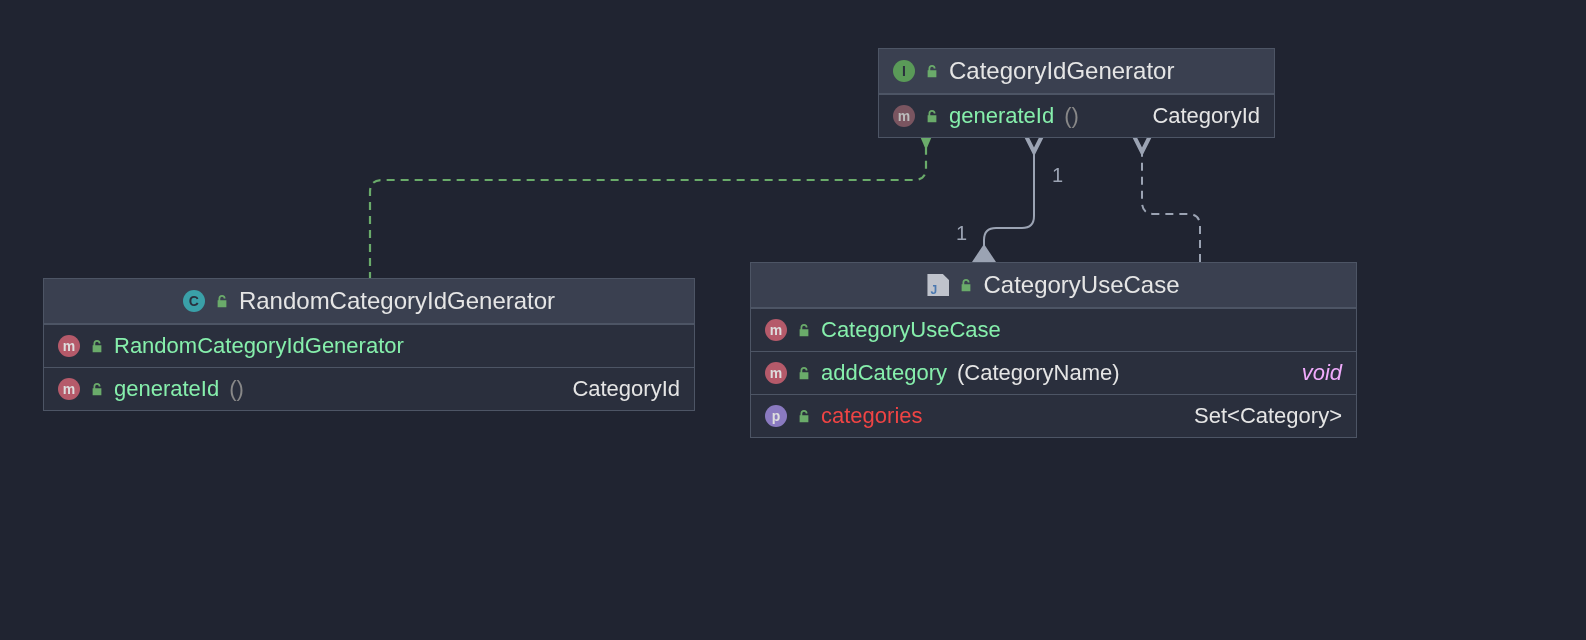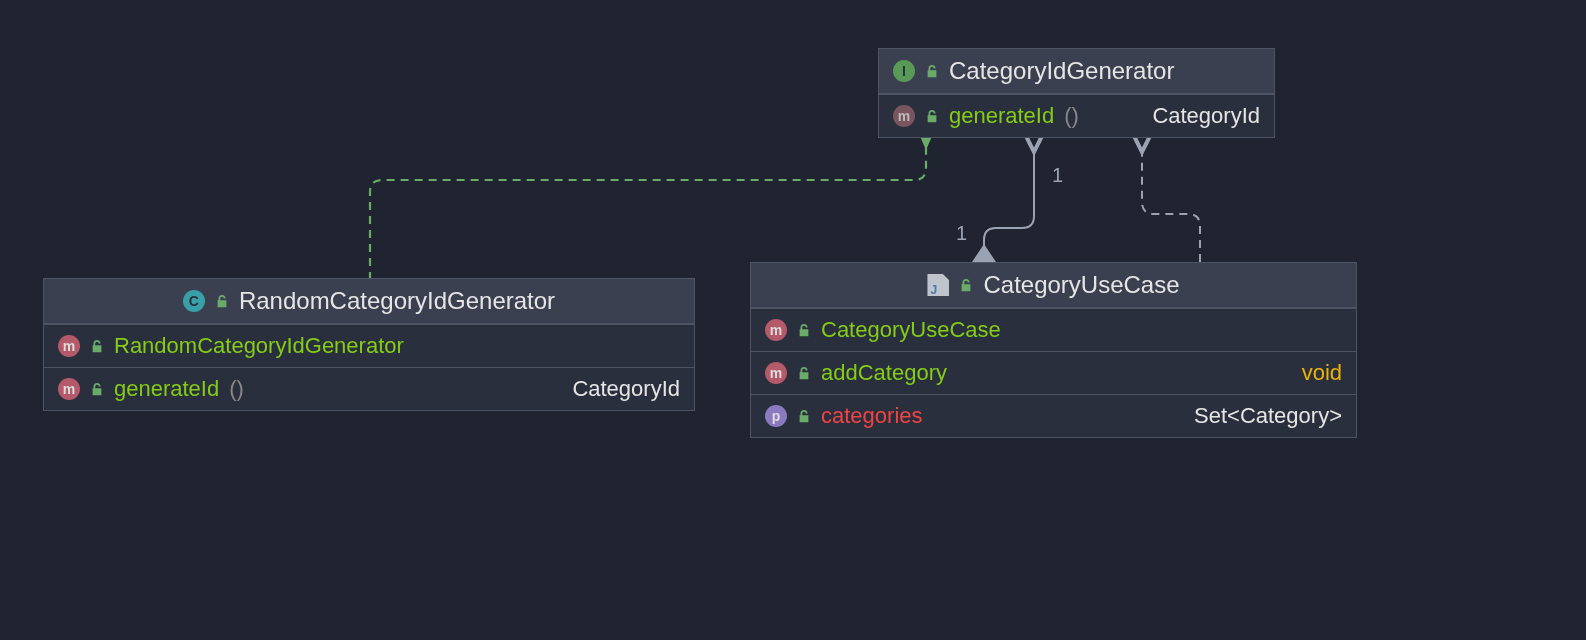"generateId" .blue { color: #84cc16 -> #86efac }
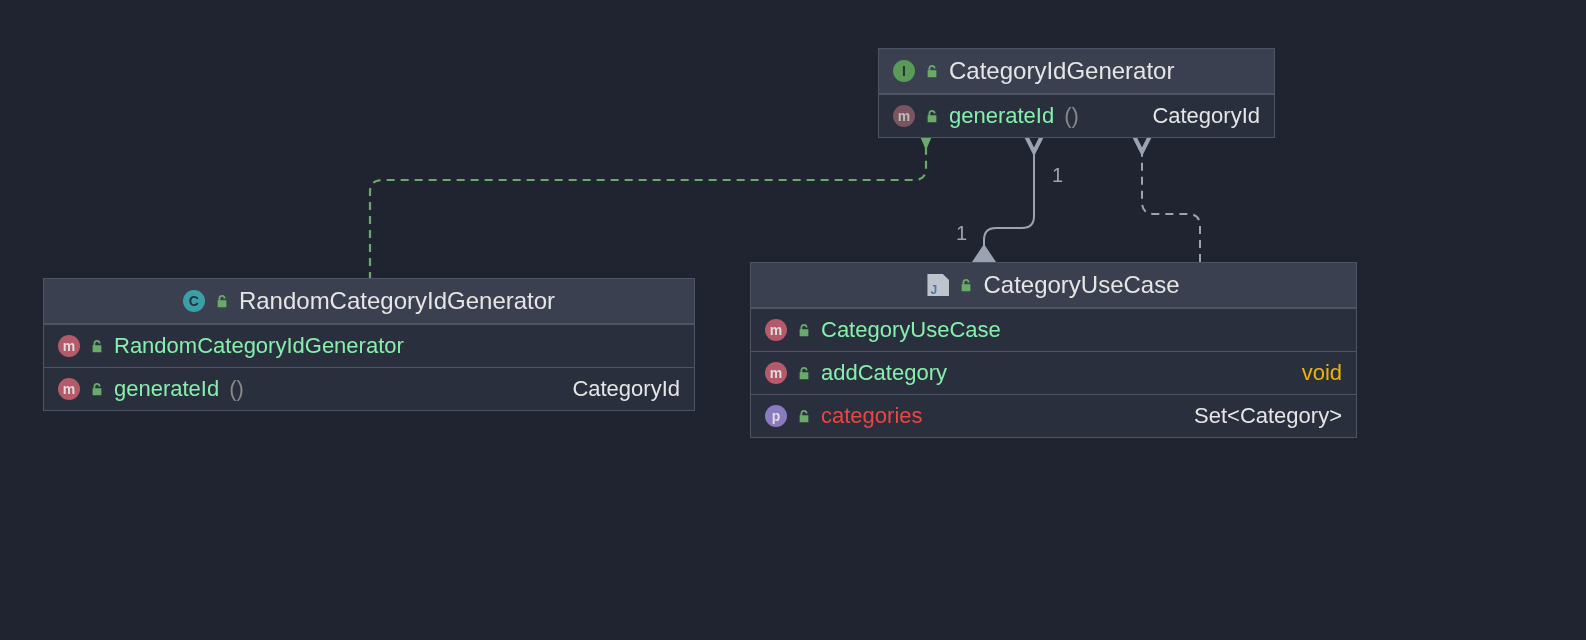"(CategoryName)" span.yellow { html: none -> <span>(CategoryName)</span> }
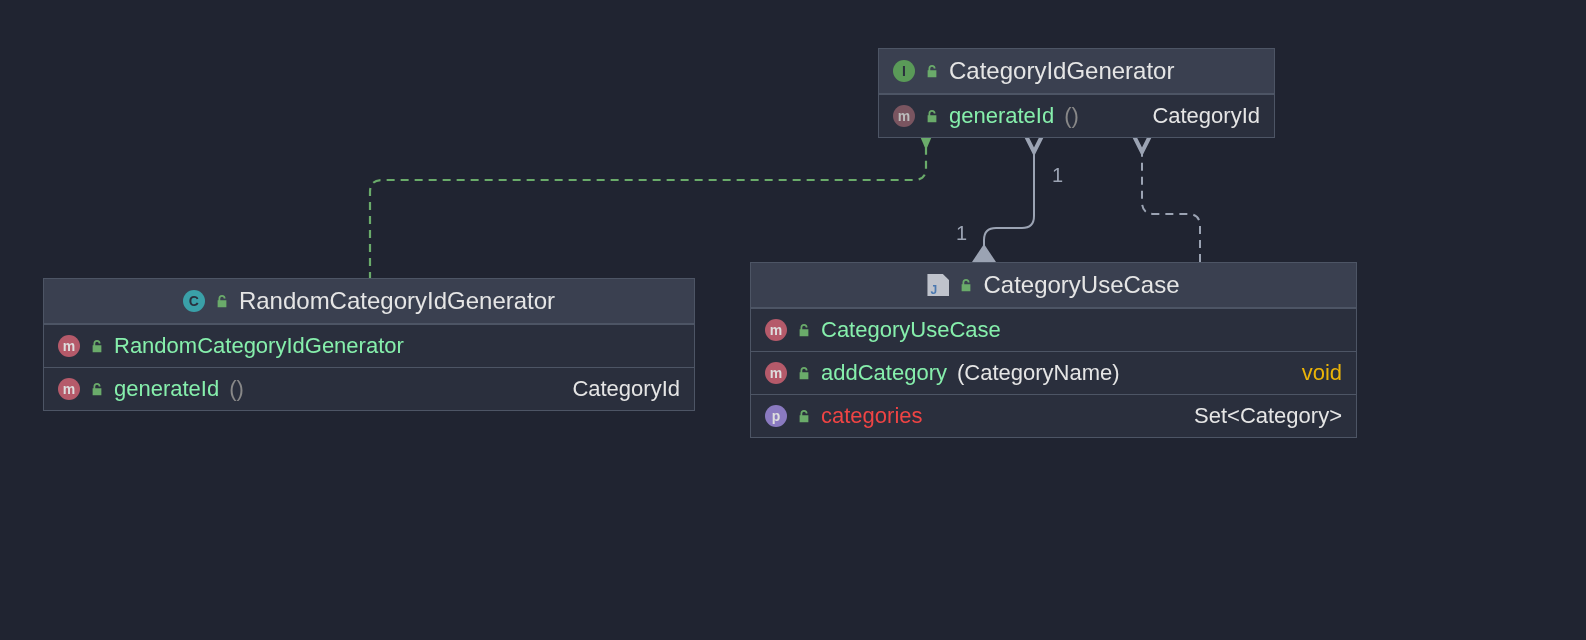"void" .purple { color: #eab308 -> #f0abfc; font-style: none -> italic }
